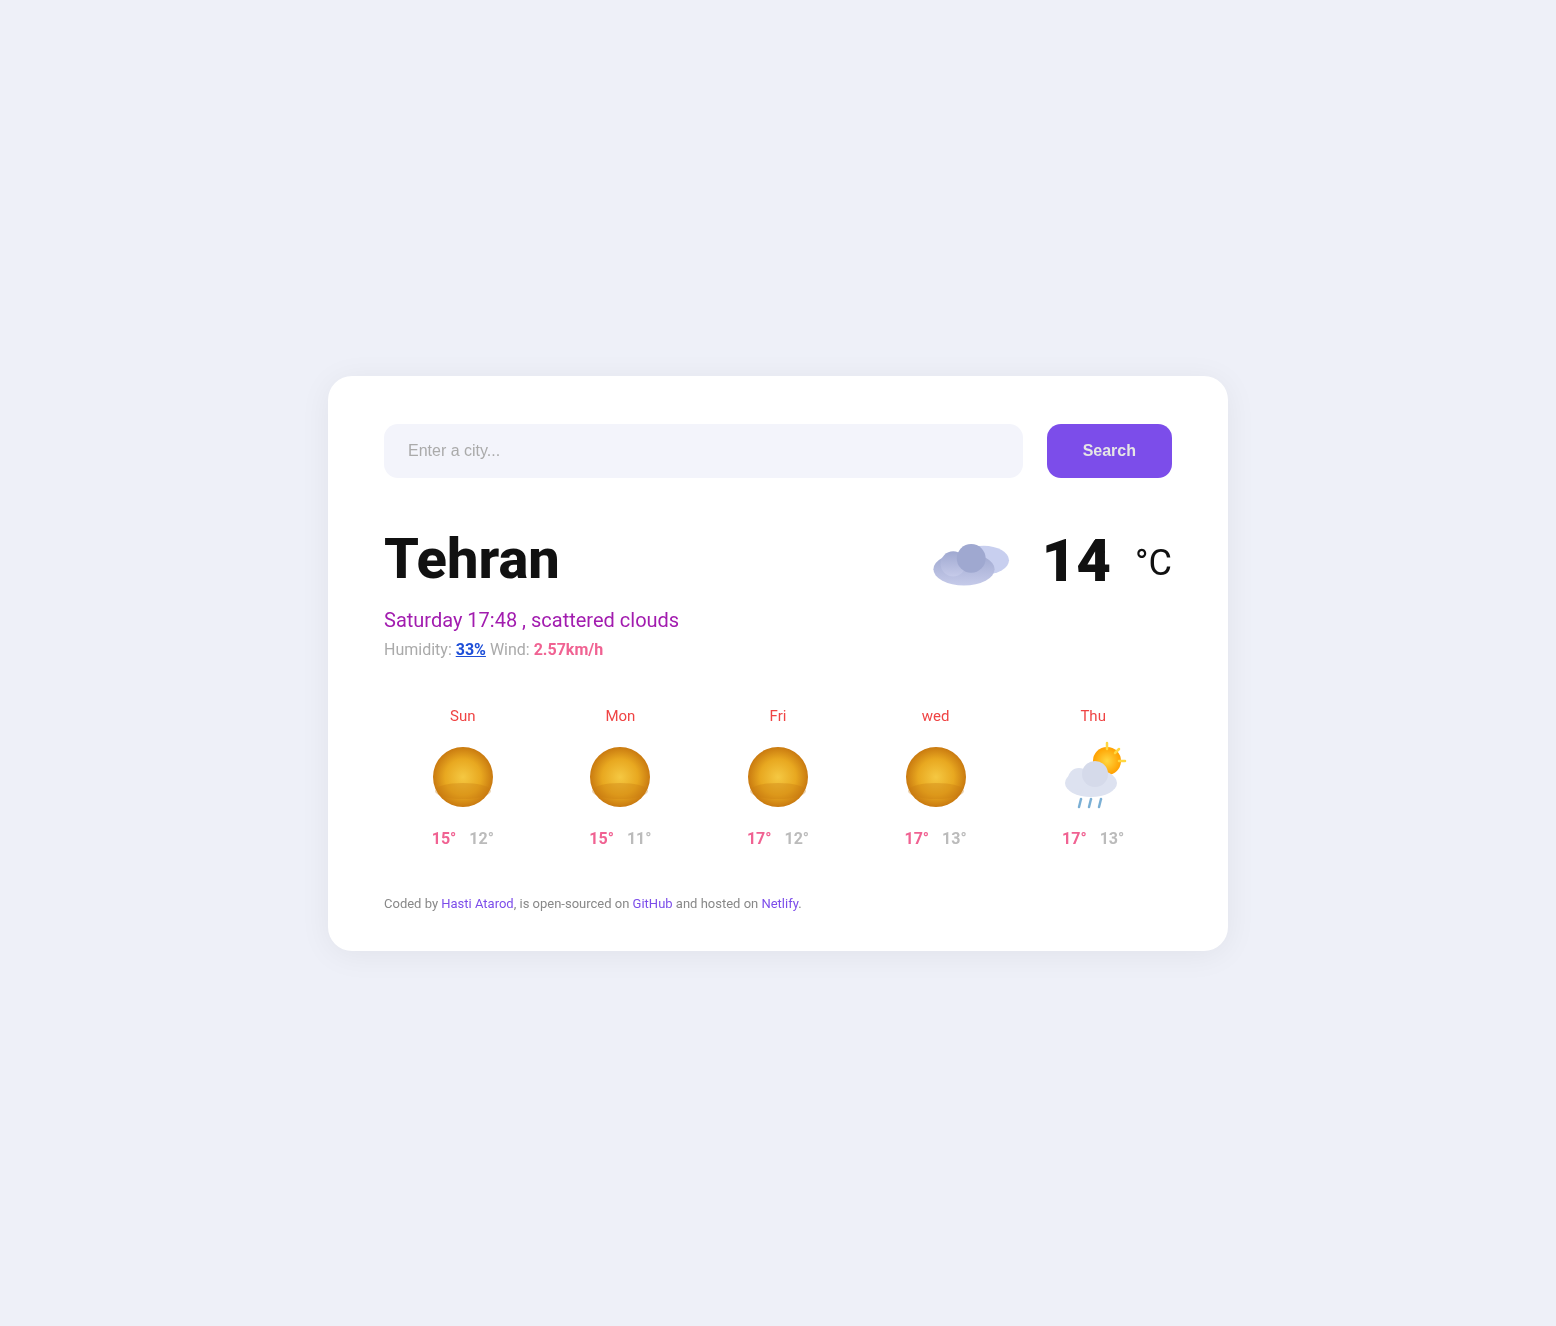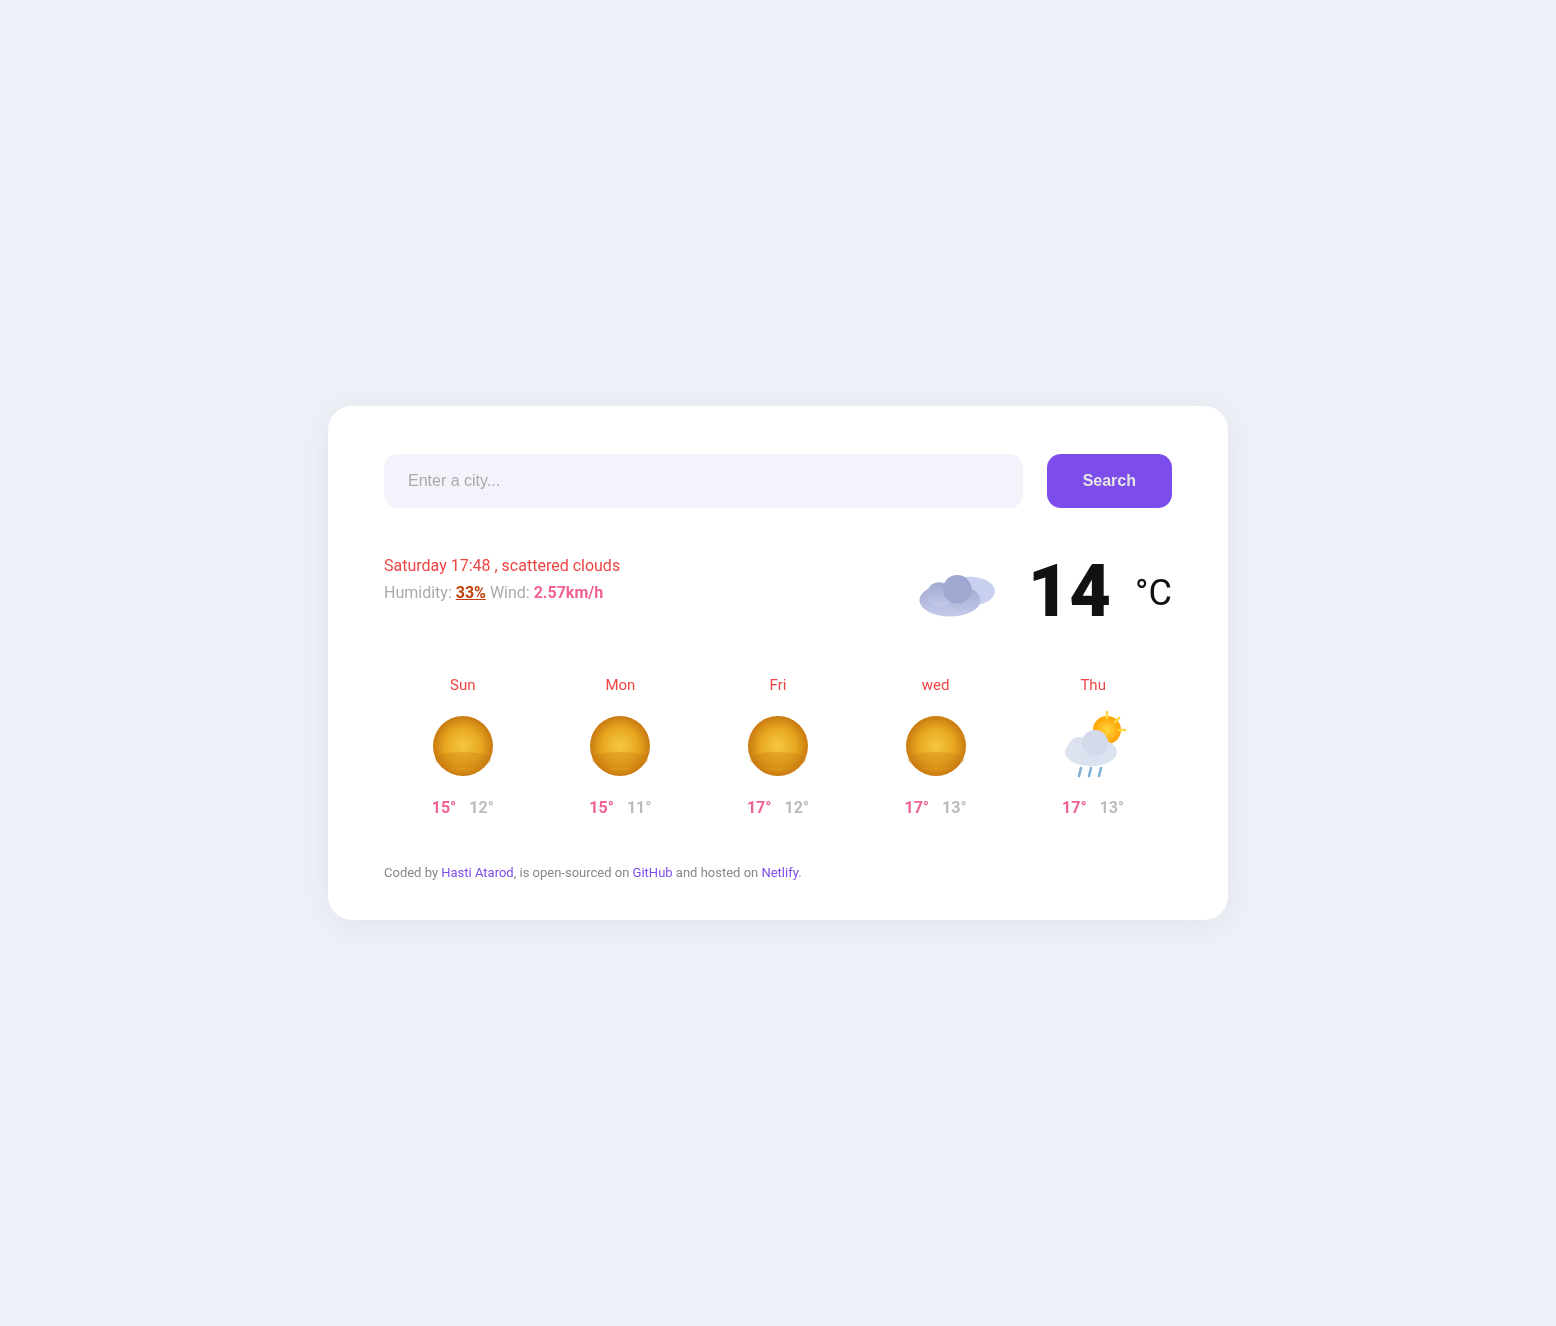"Tehran" div.city-name { html: none -> <div>Tehran</div> }
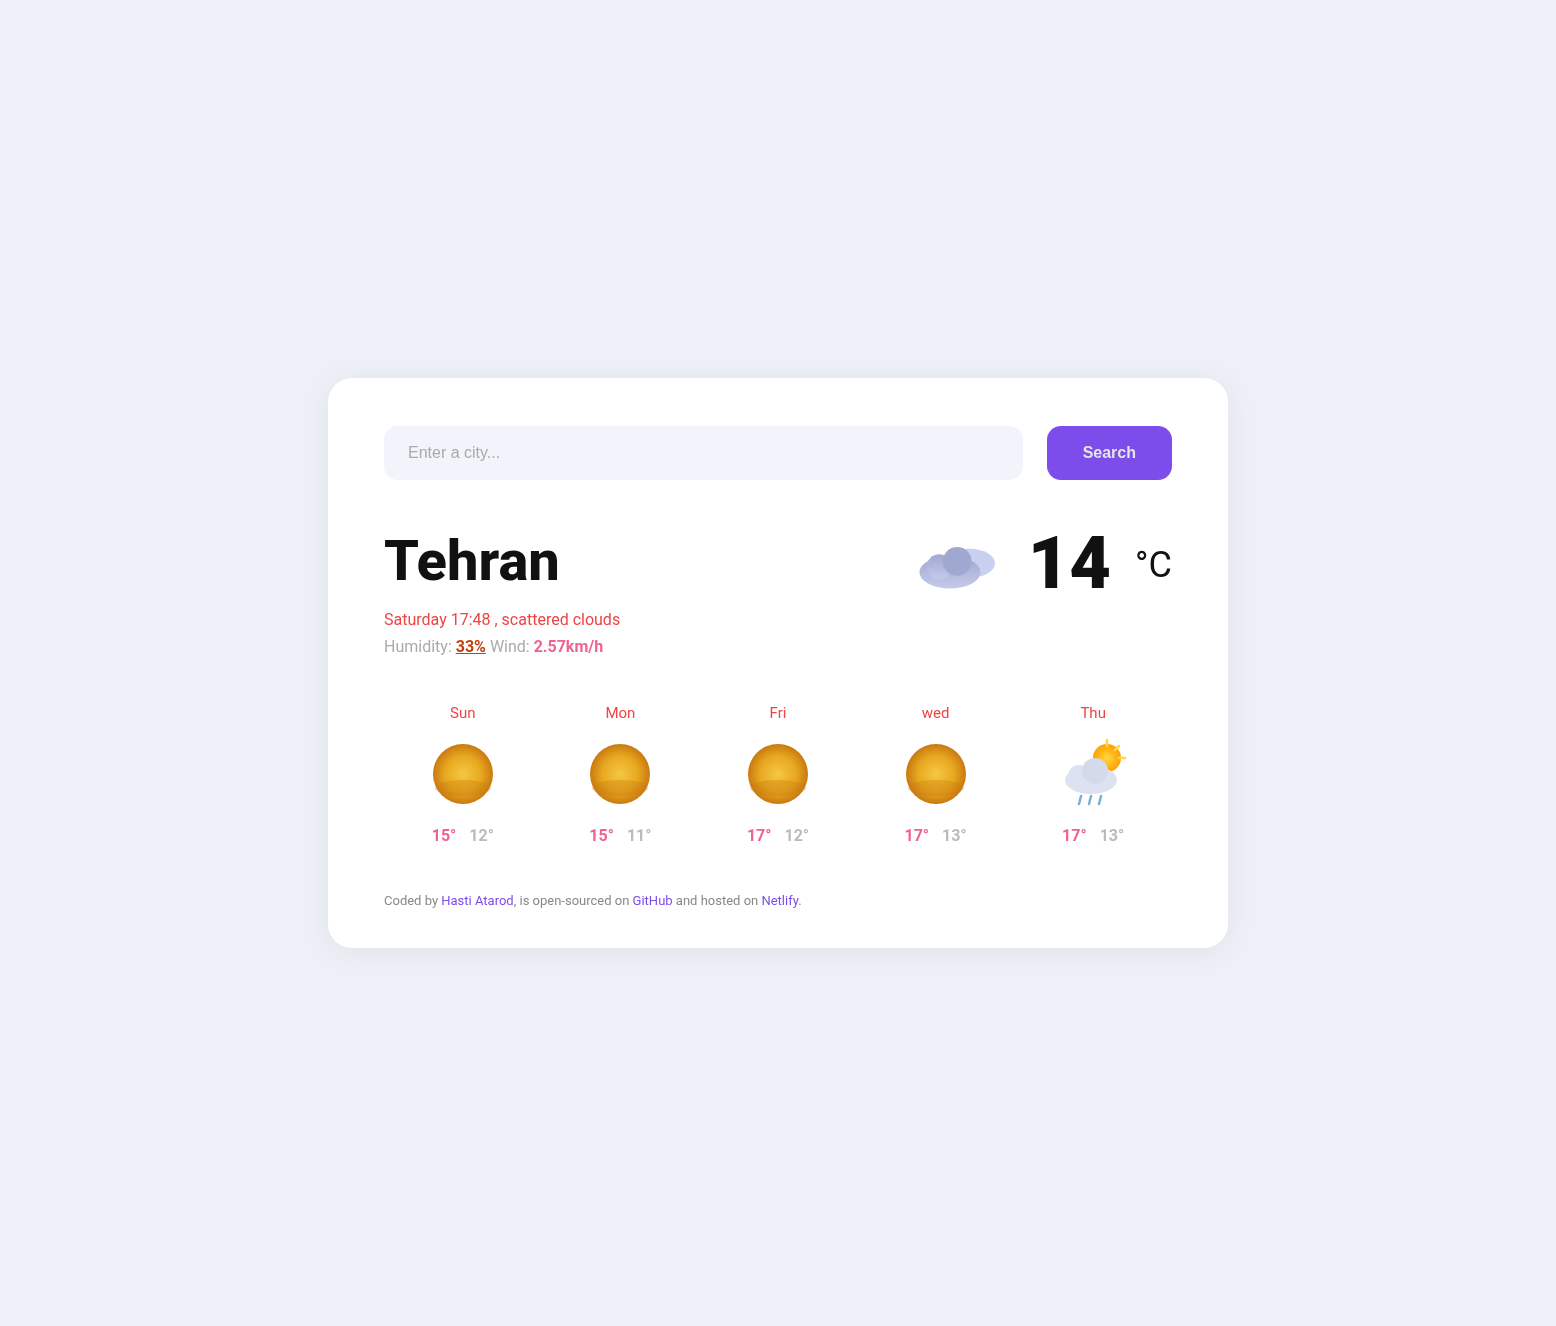"14" .temp-value { font-size: 72px -> 60px }
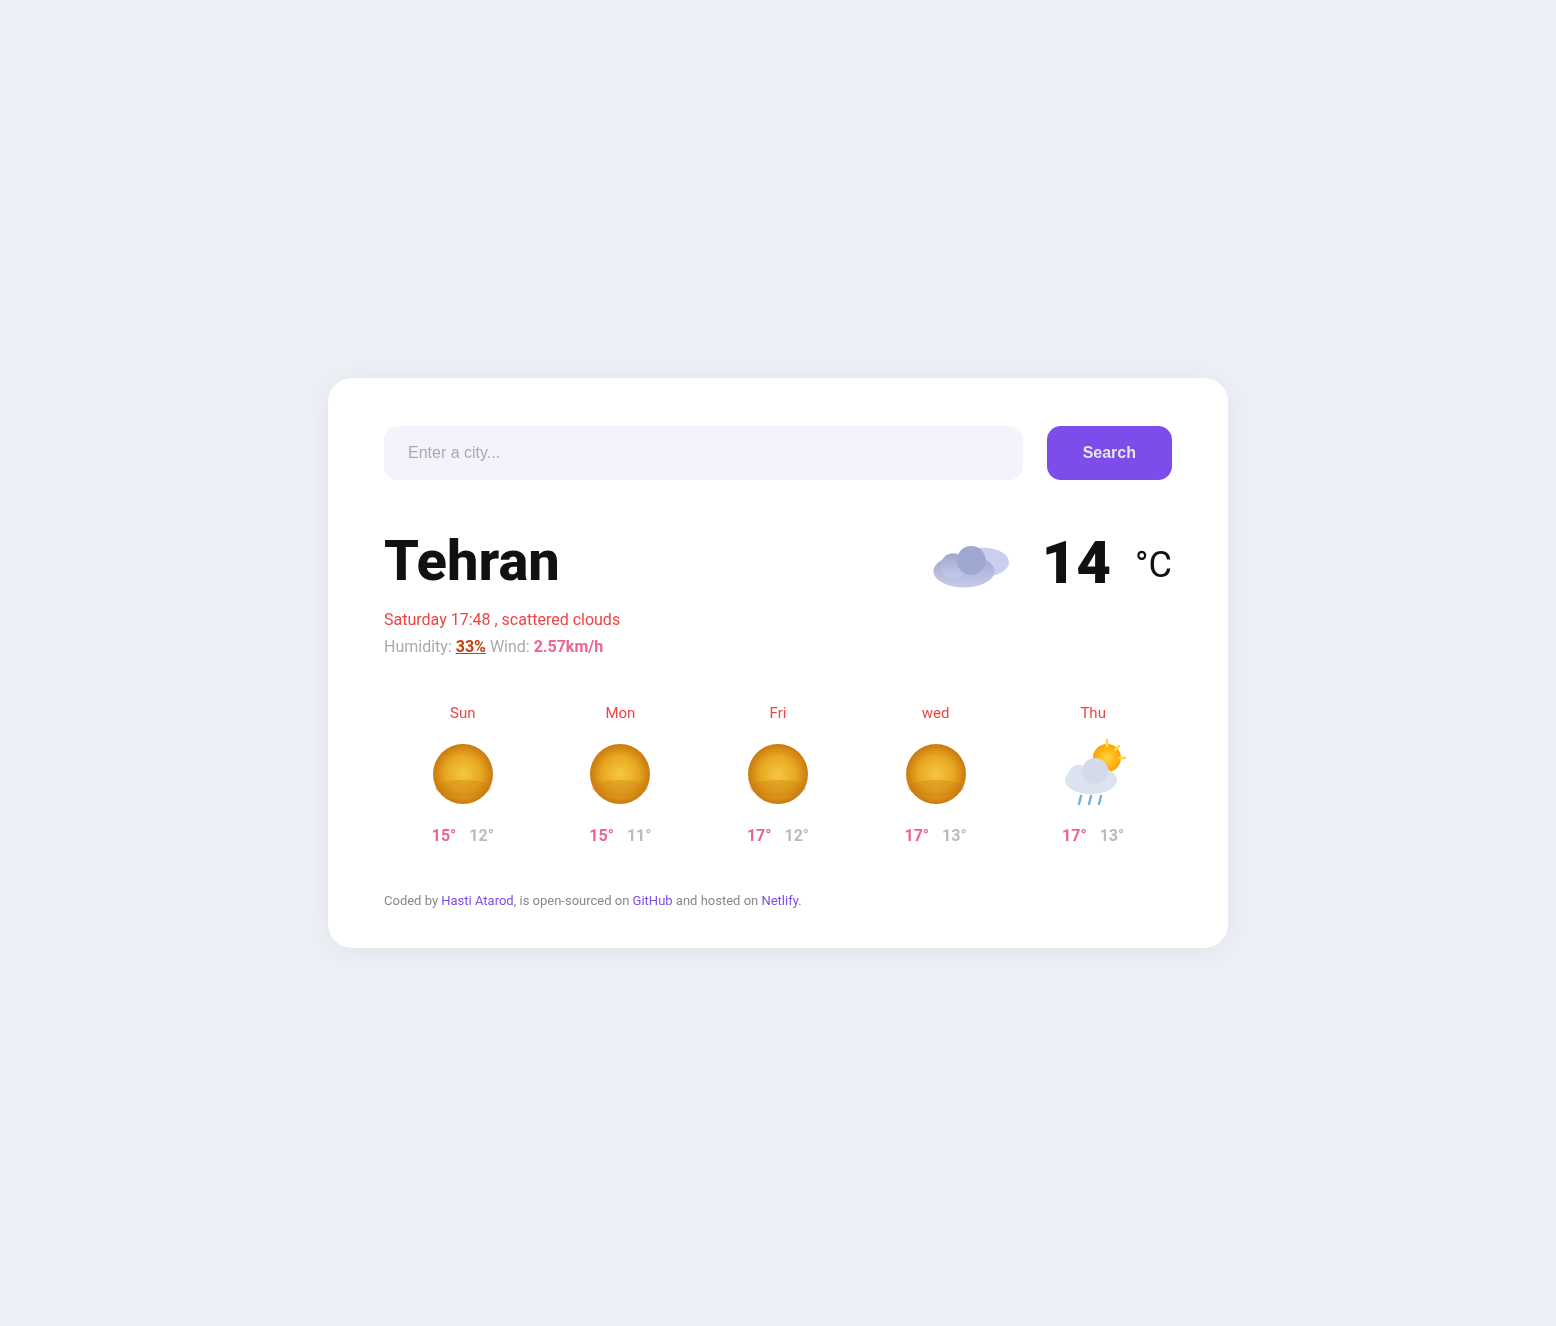"Saturday 17:48 , scattered clouds" .weather-desc { color: #ef4444 -> #a21caf; font-size: 16px -> 20px }
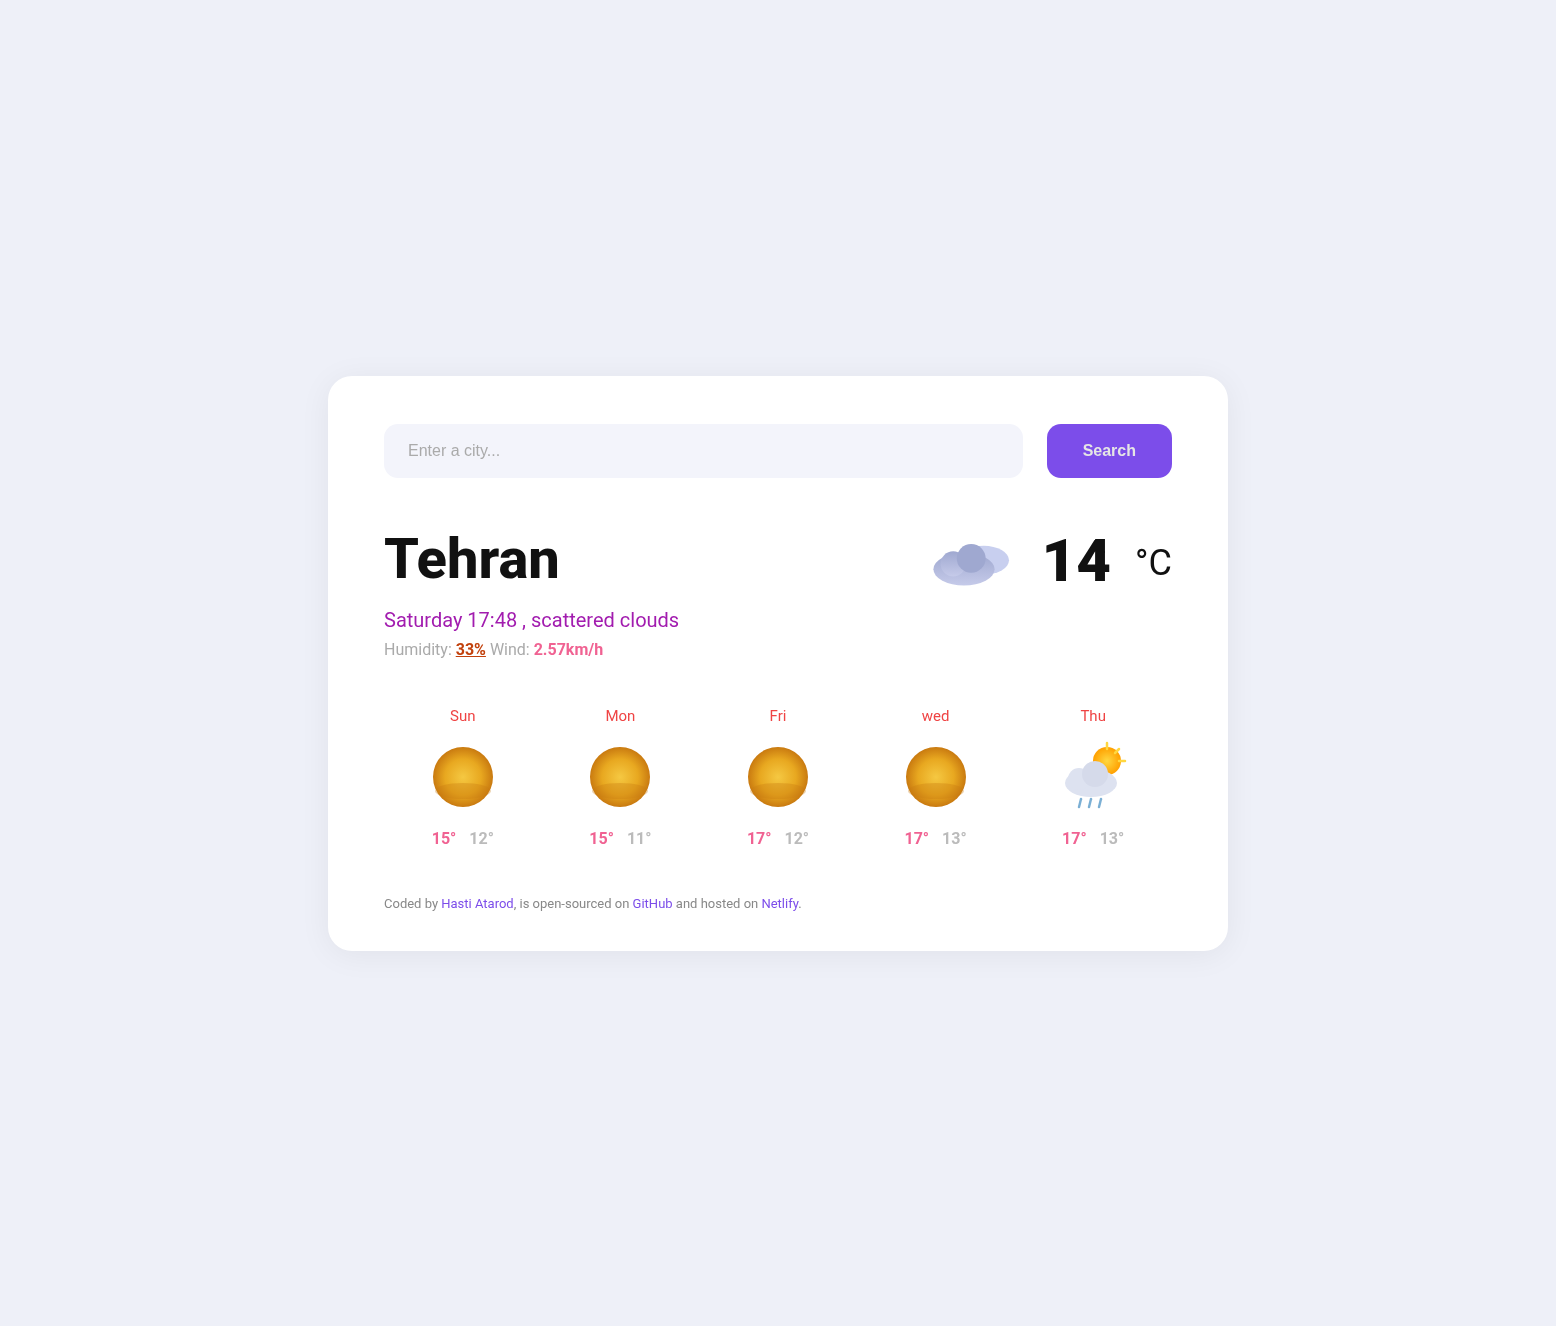"33%" .weather-extra .highlight-humidity { color: #c2410c -> #1d4ed8 }
